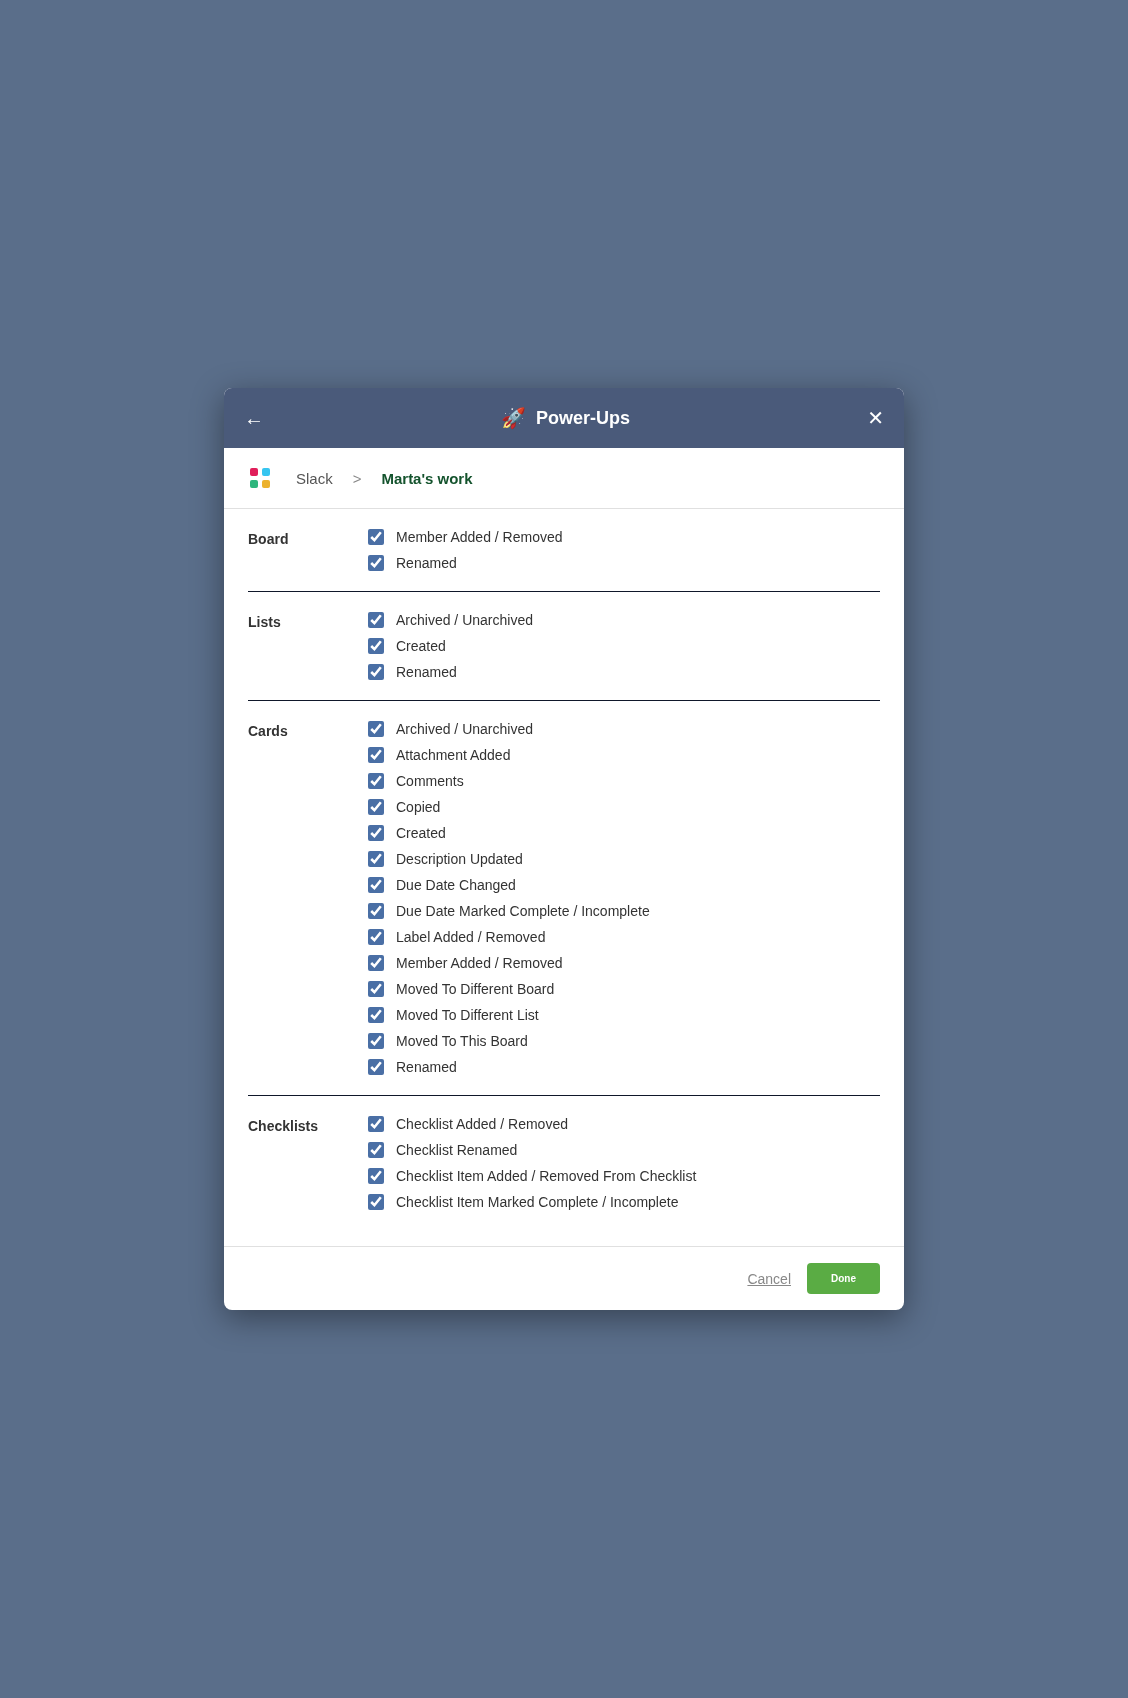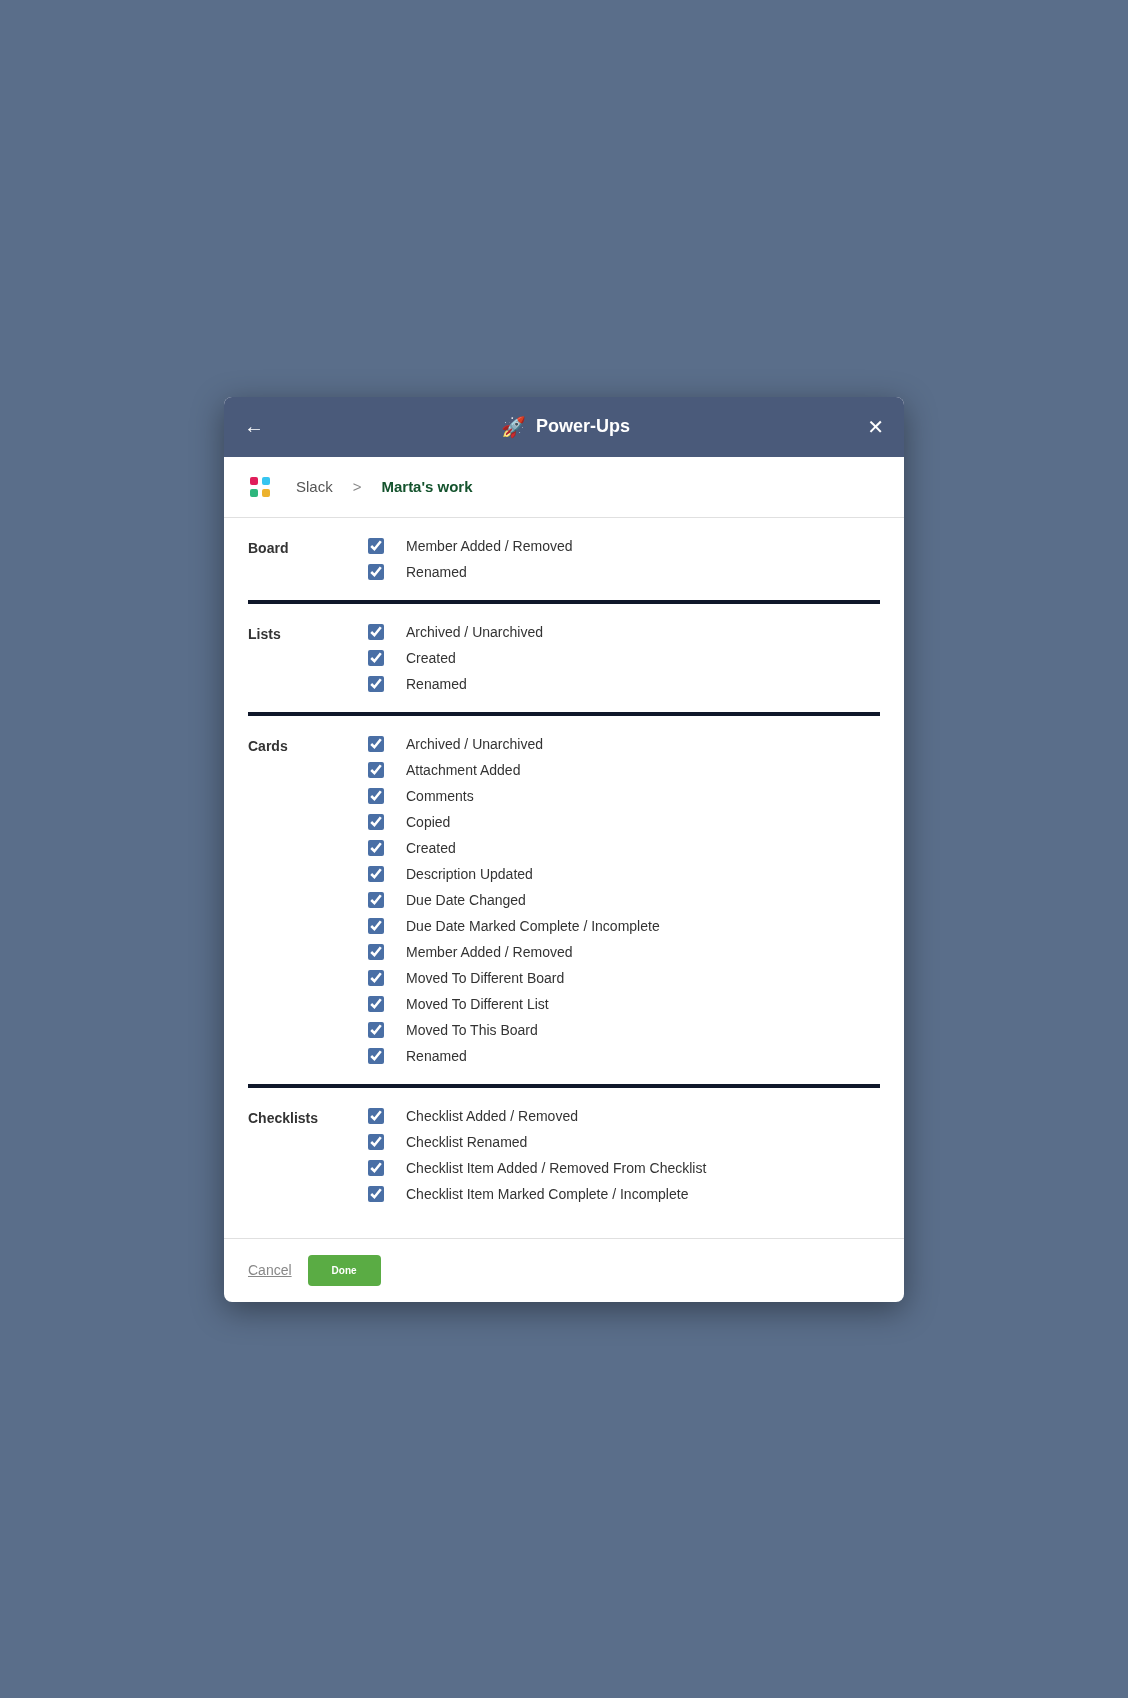"Board" .section { border-bottom: 4px solid #0f172a -> 1px solid #0f172a }
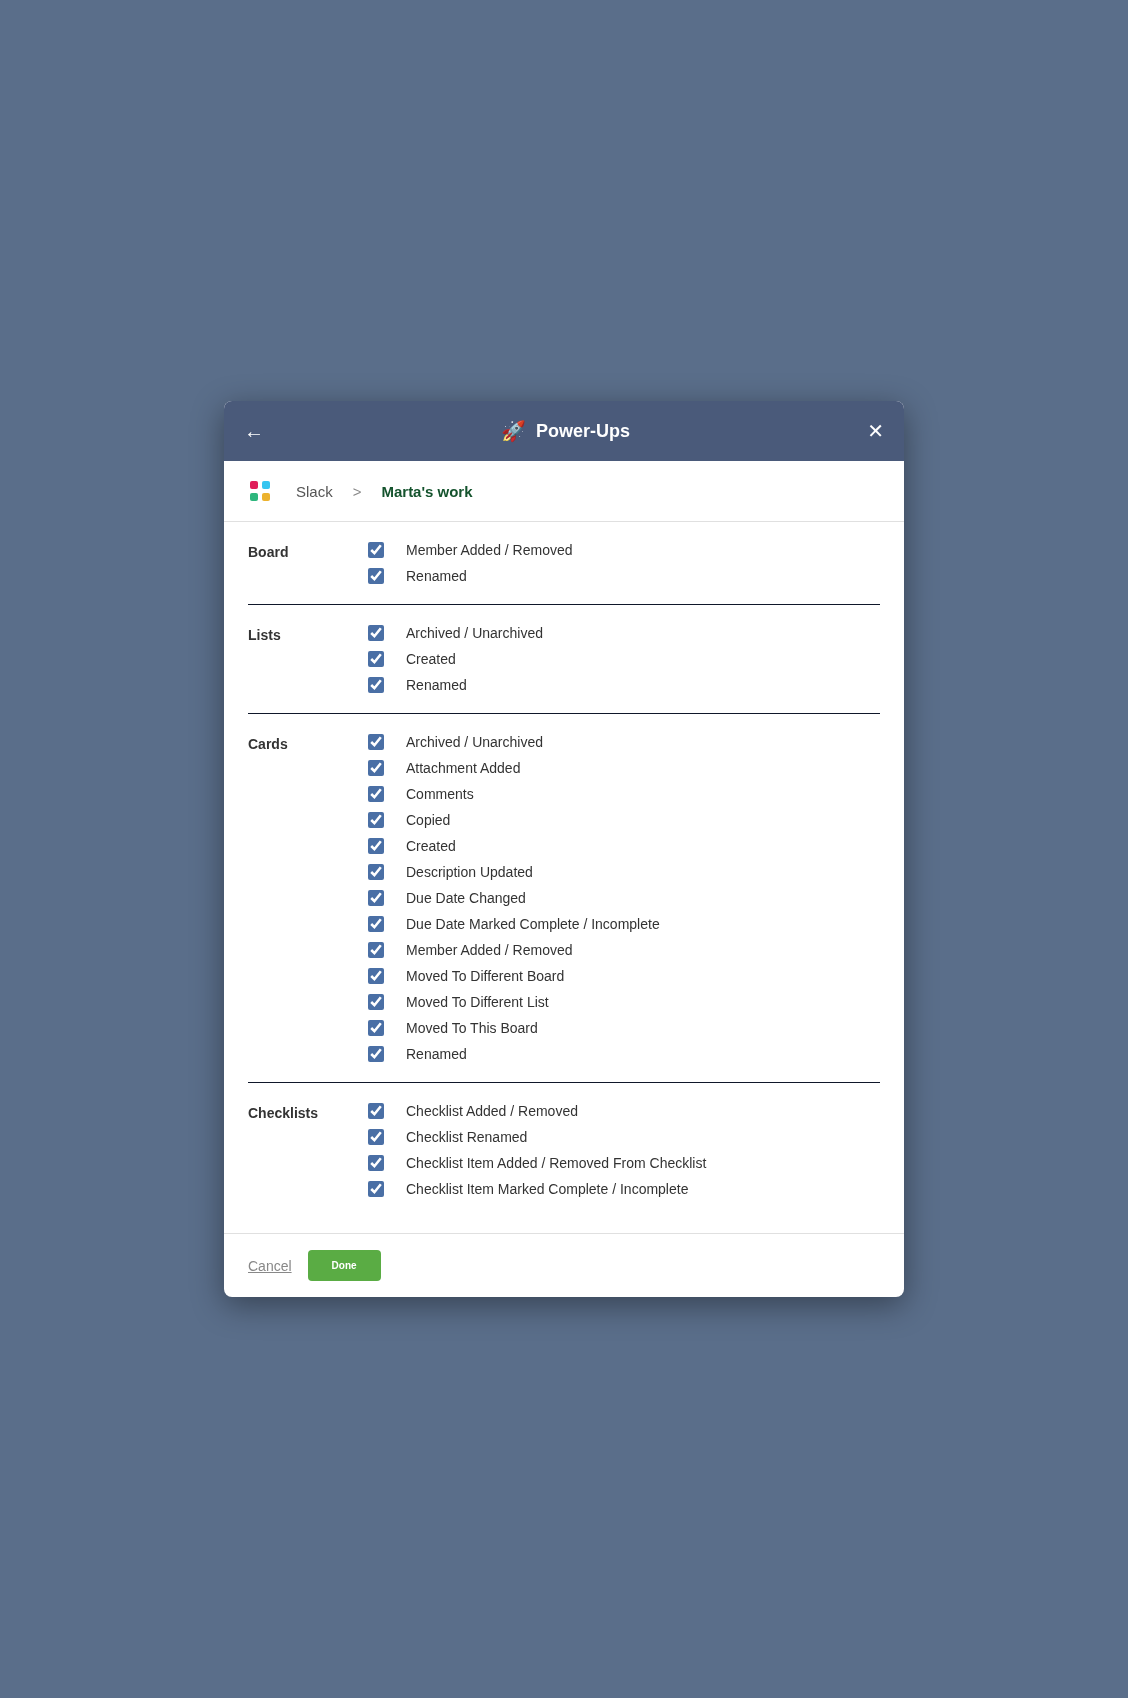"Member Added / Removed" .checkbox-item { gap: 22px -> 12px }
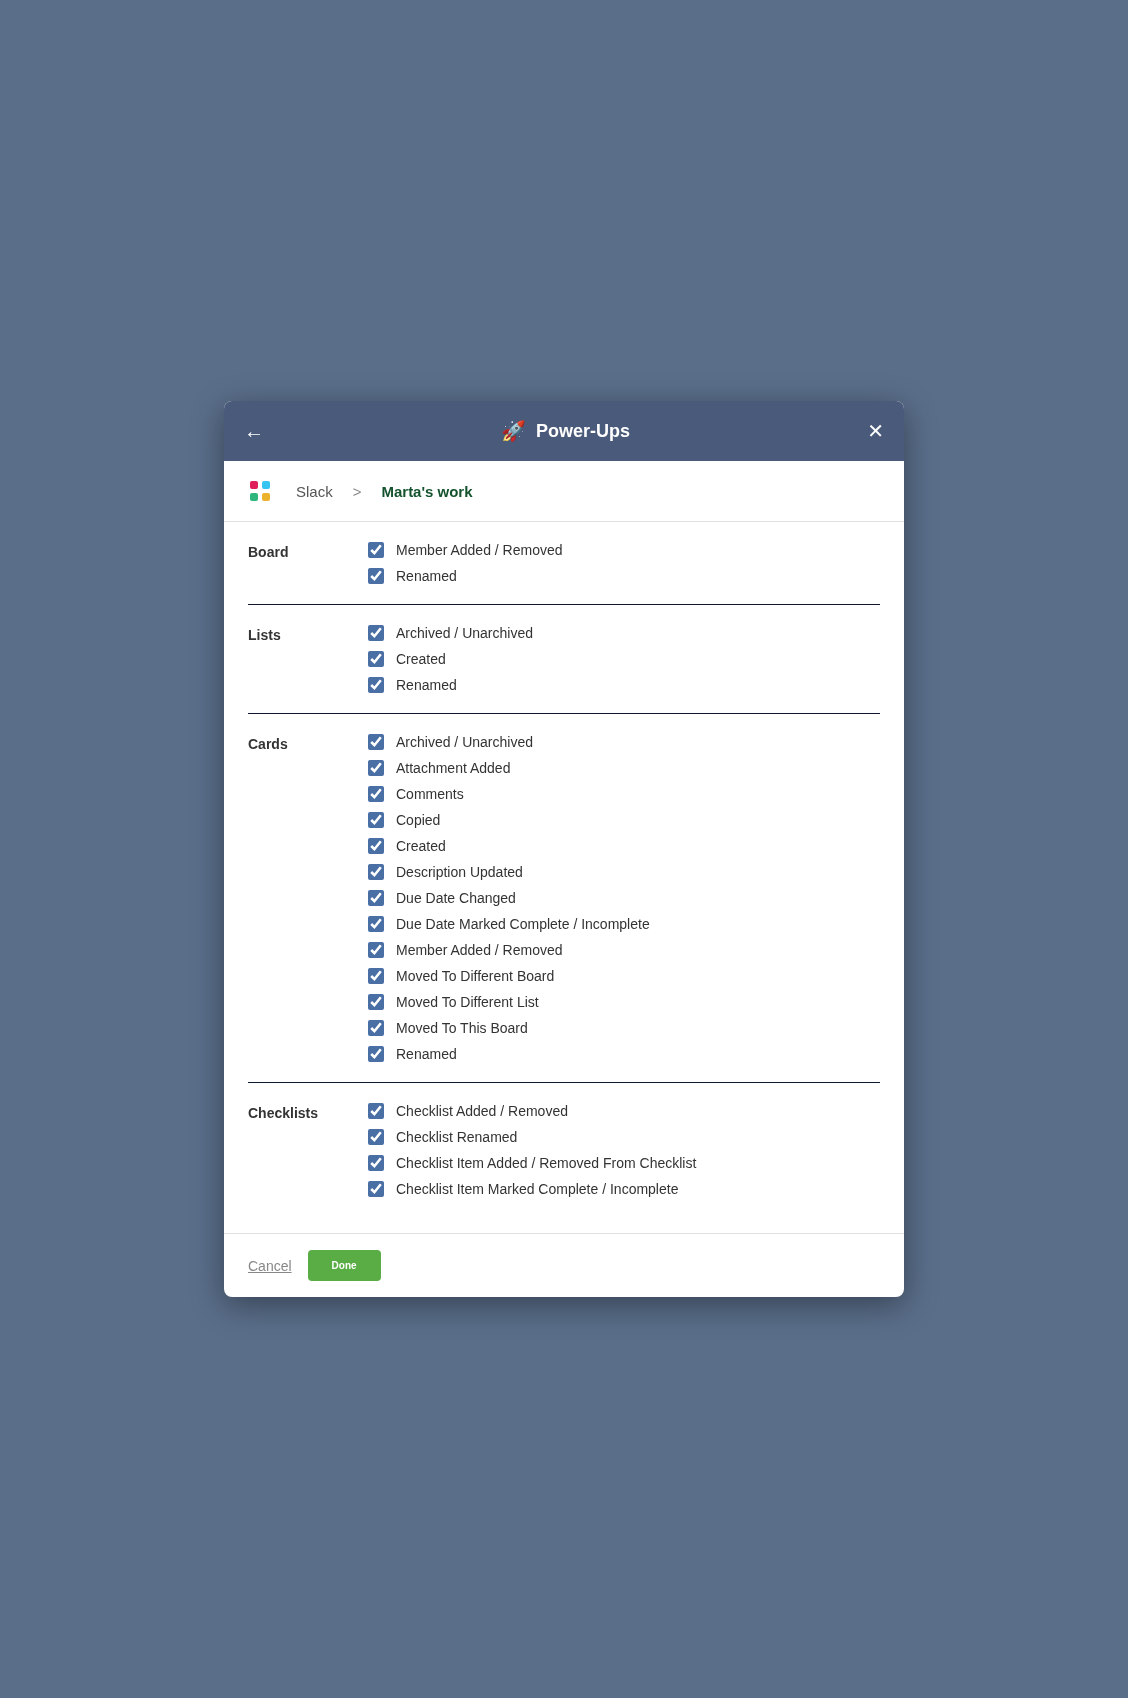"Label Added / Removed" label.checkbox-item { html: none -> <label> <input> <span>Label Added / Removed</span> </label> }
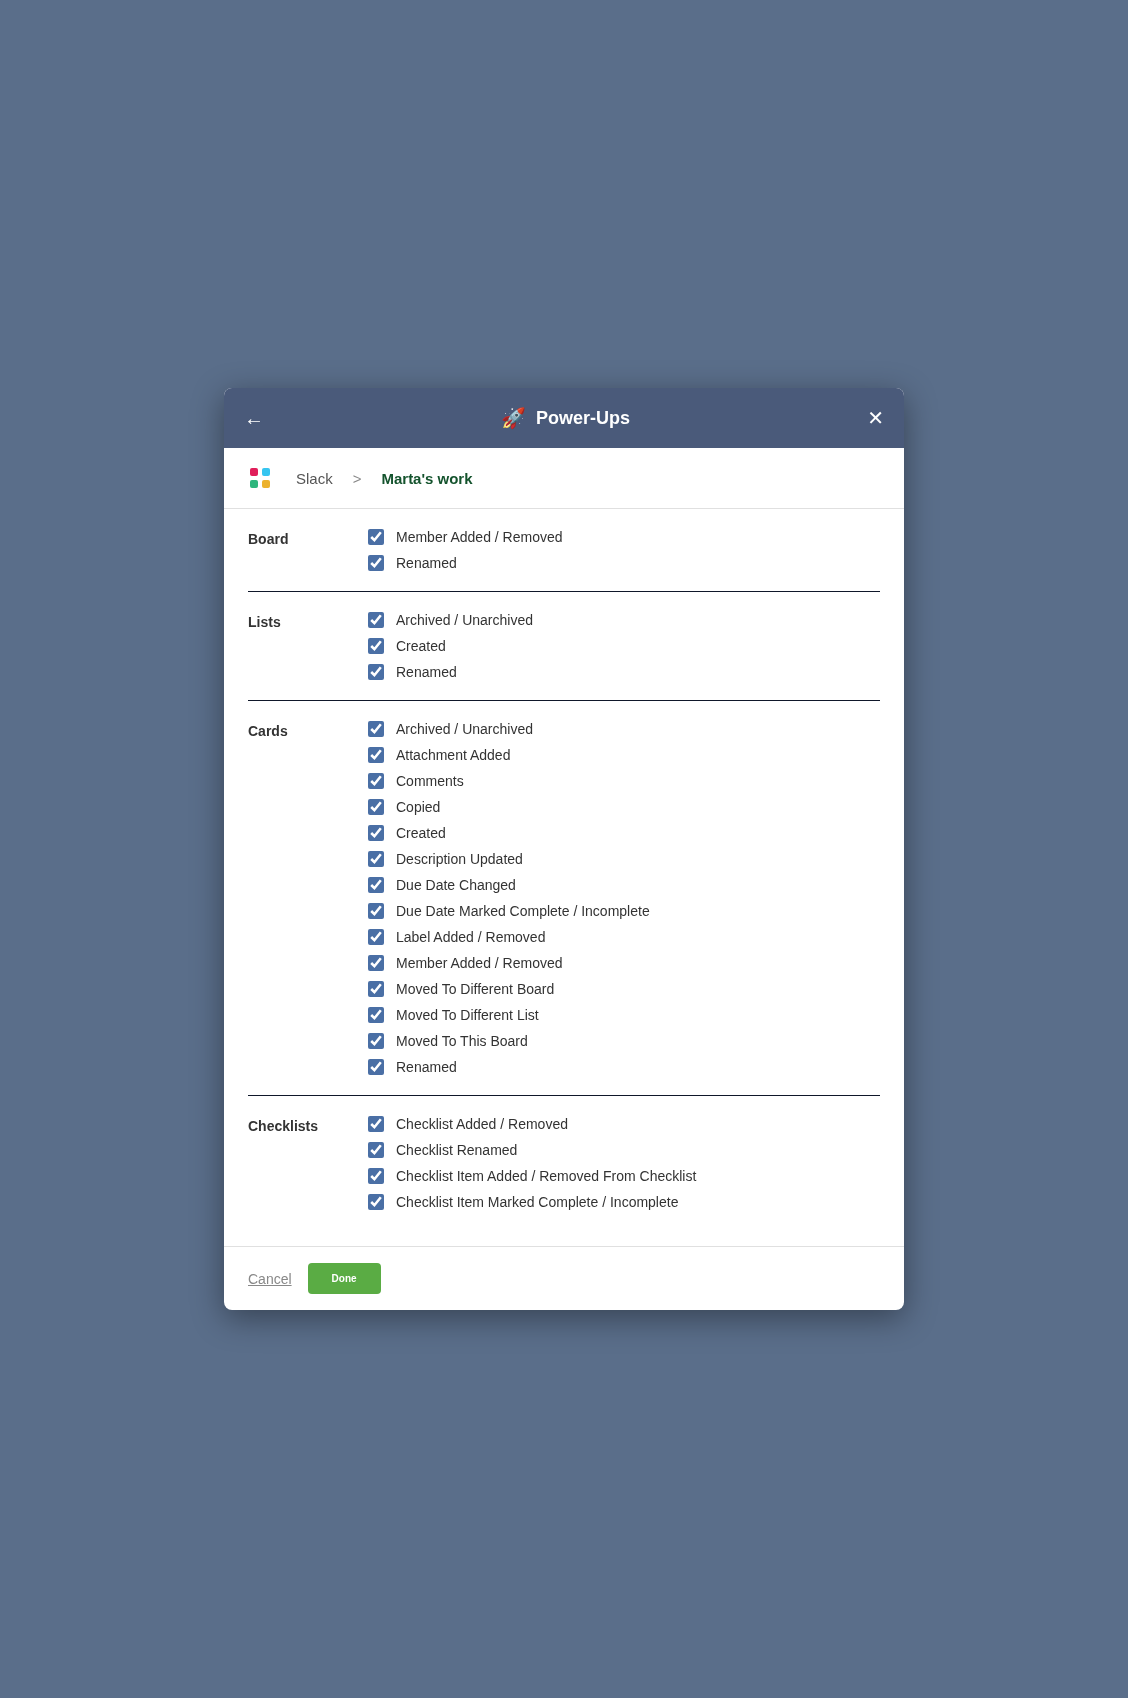"Cancel" .modal-footer { justify-content: none -> flex-end }
